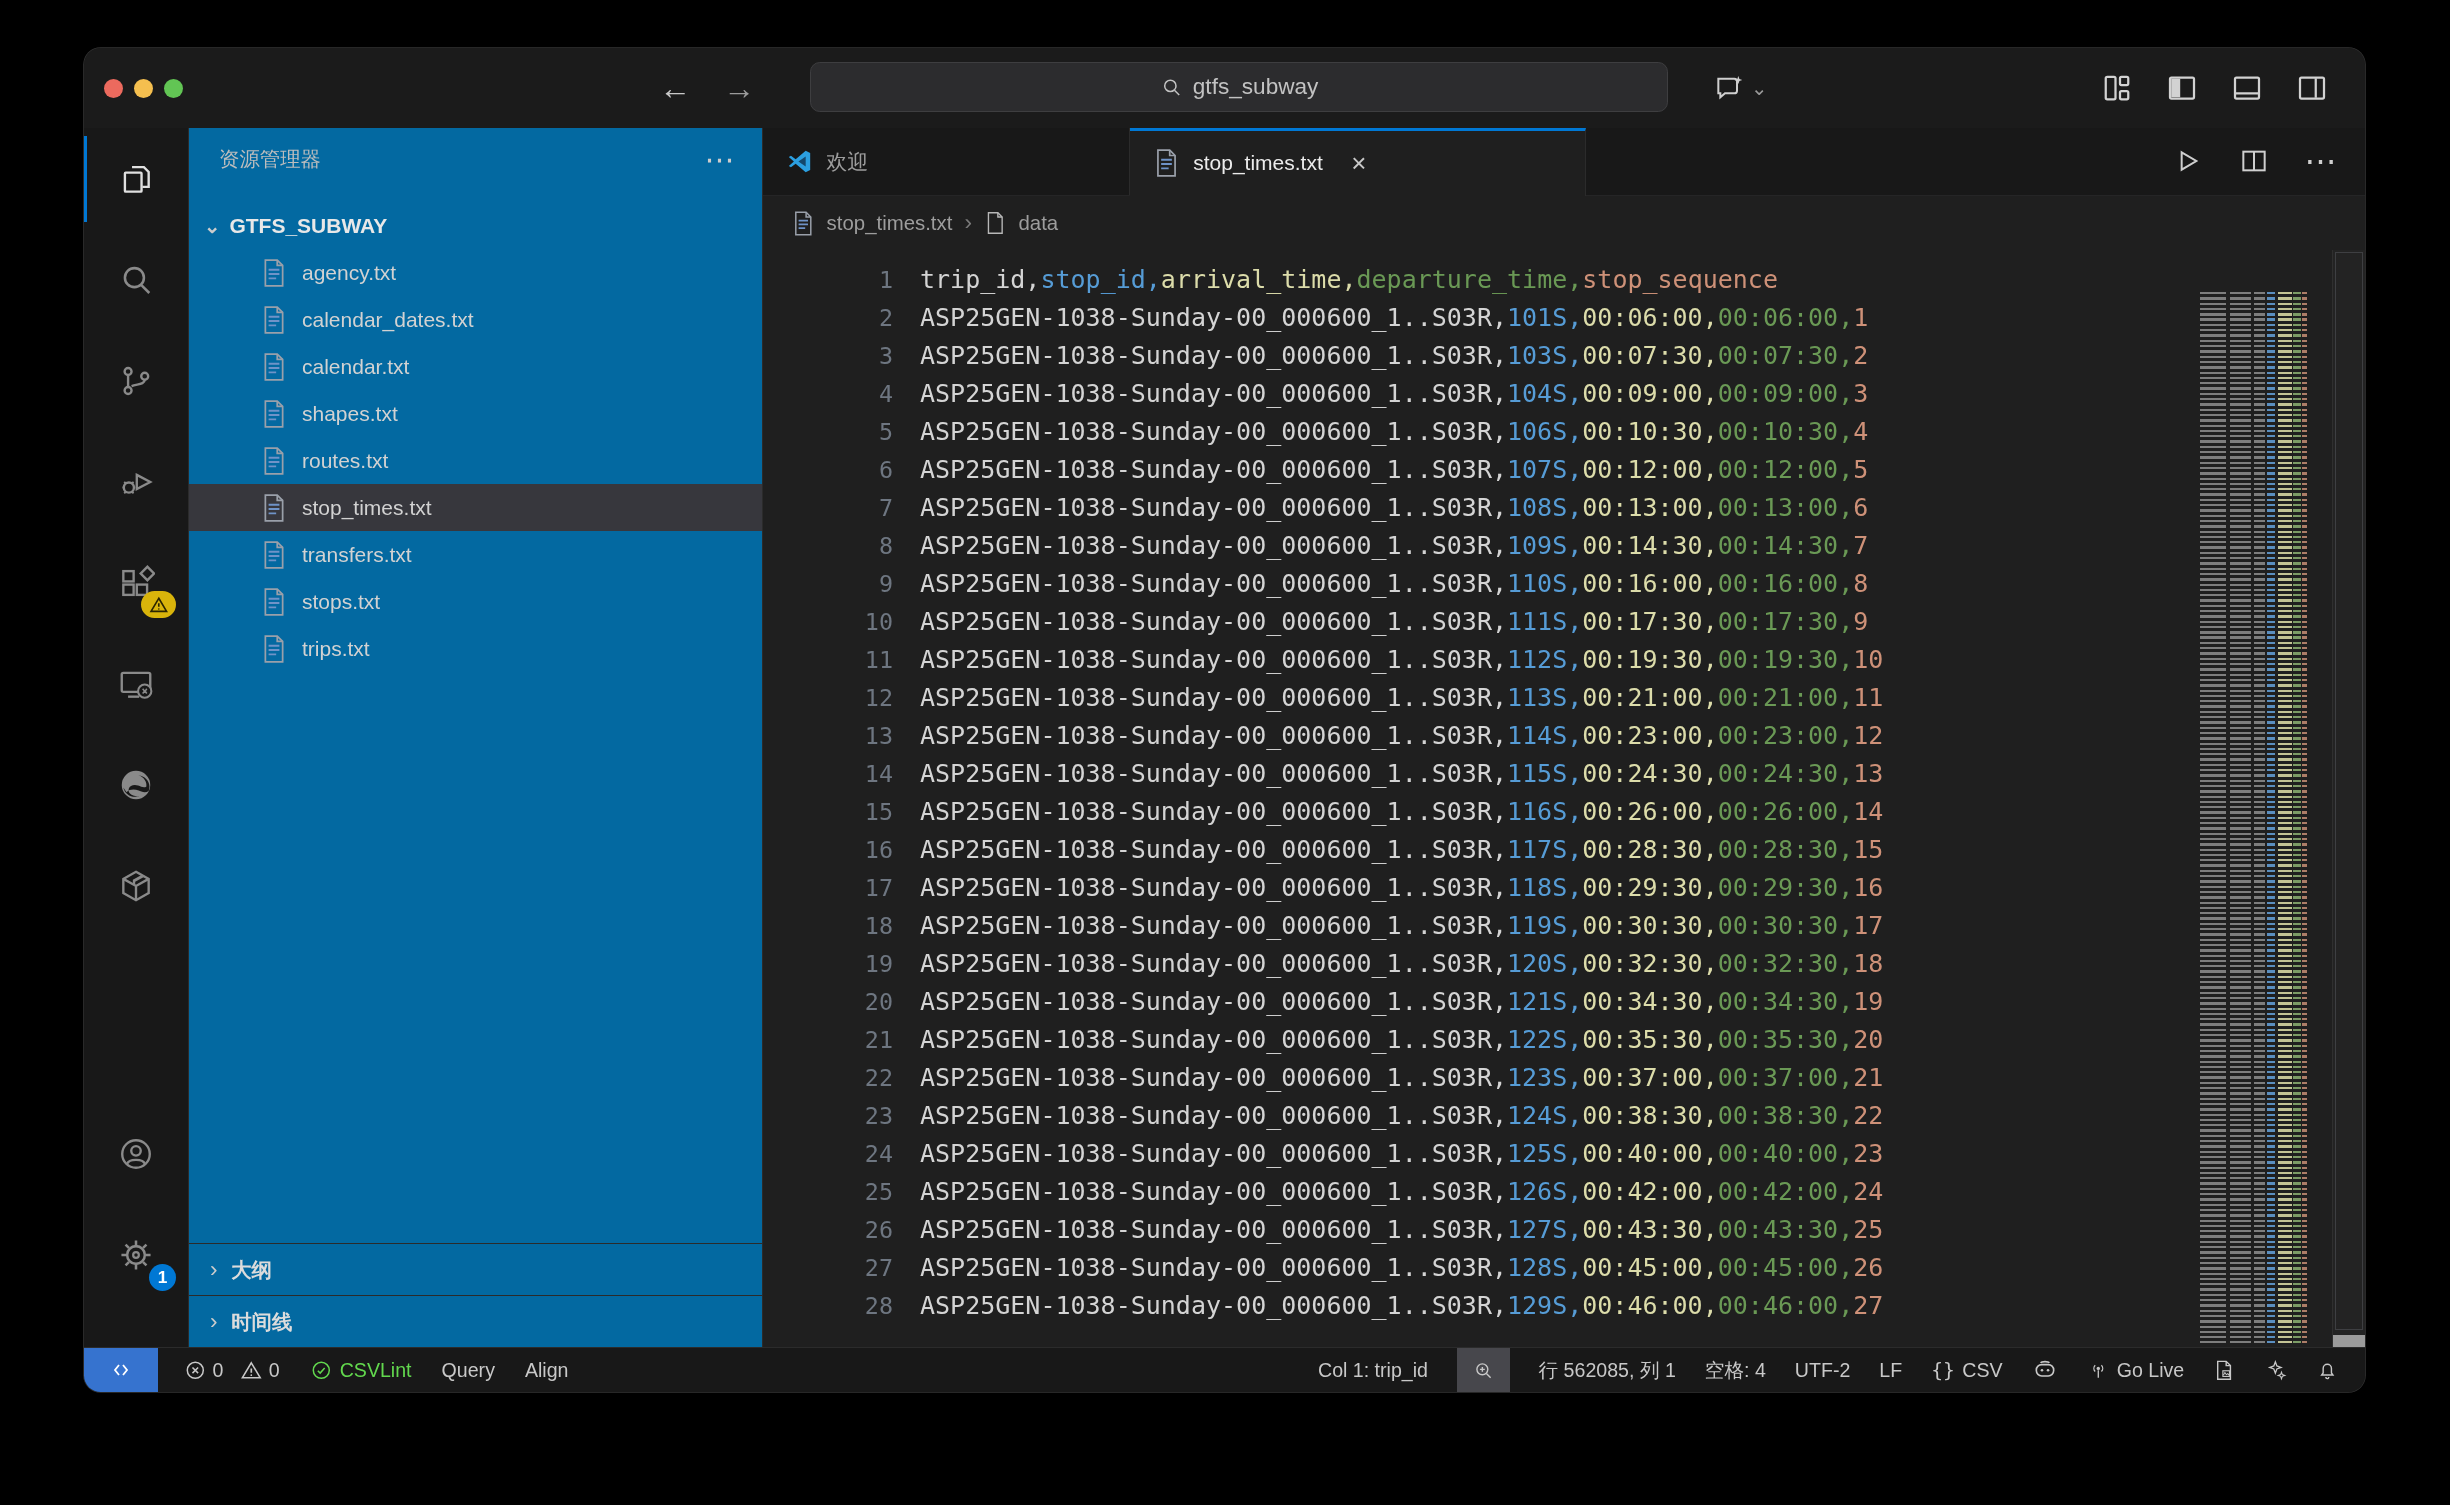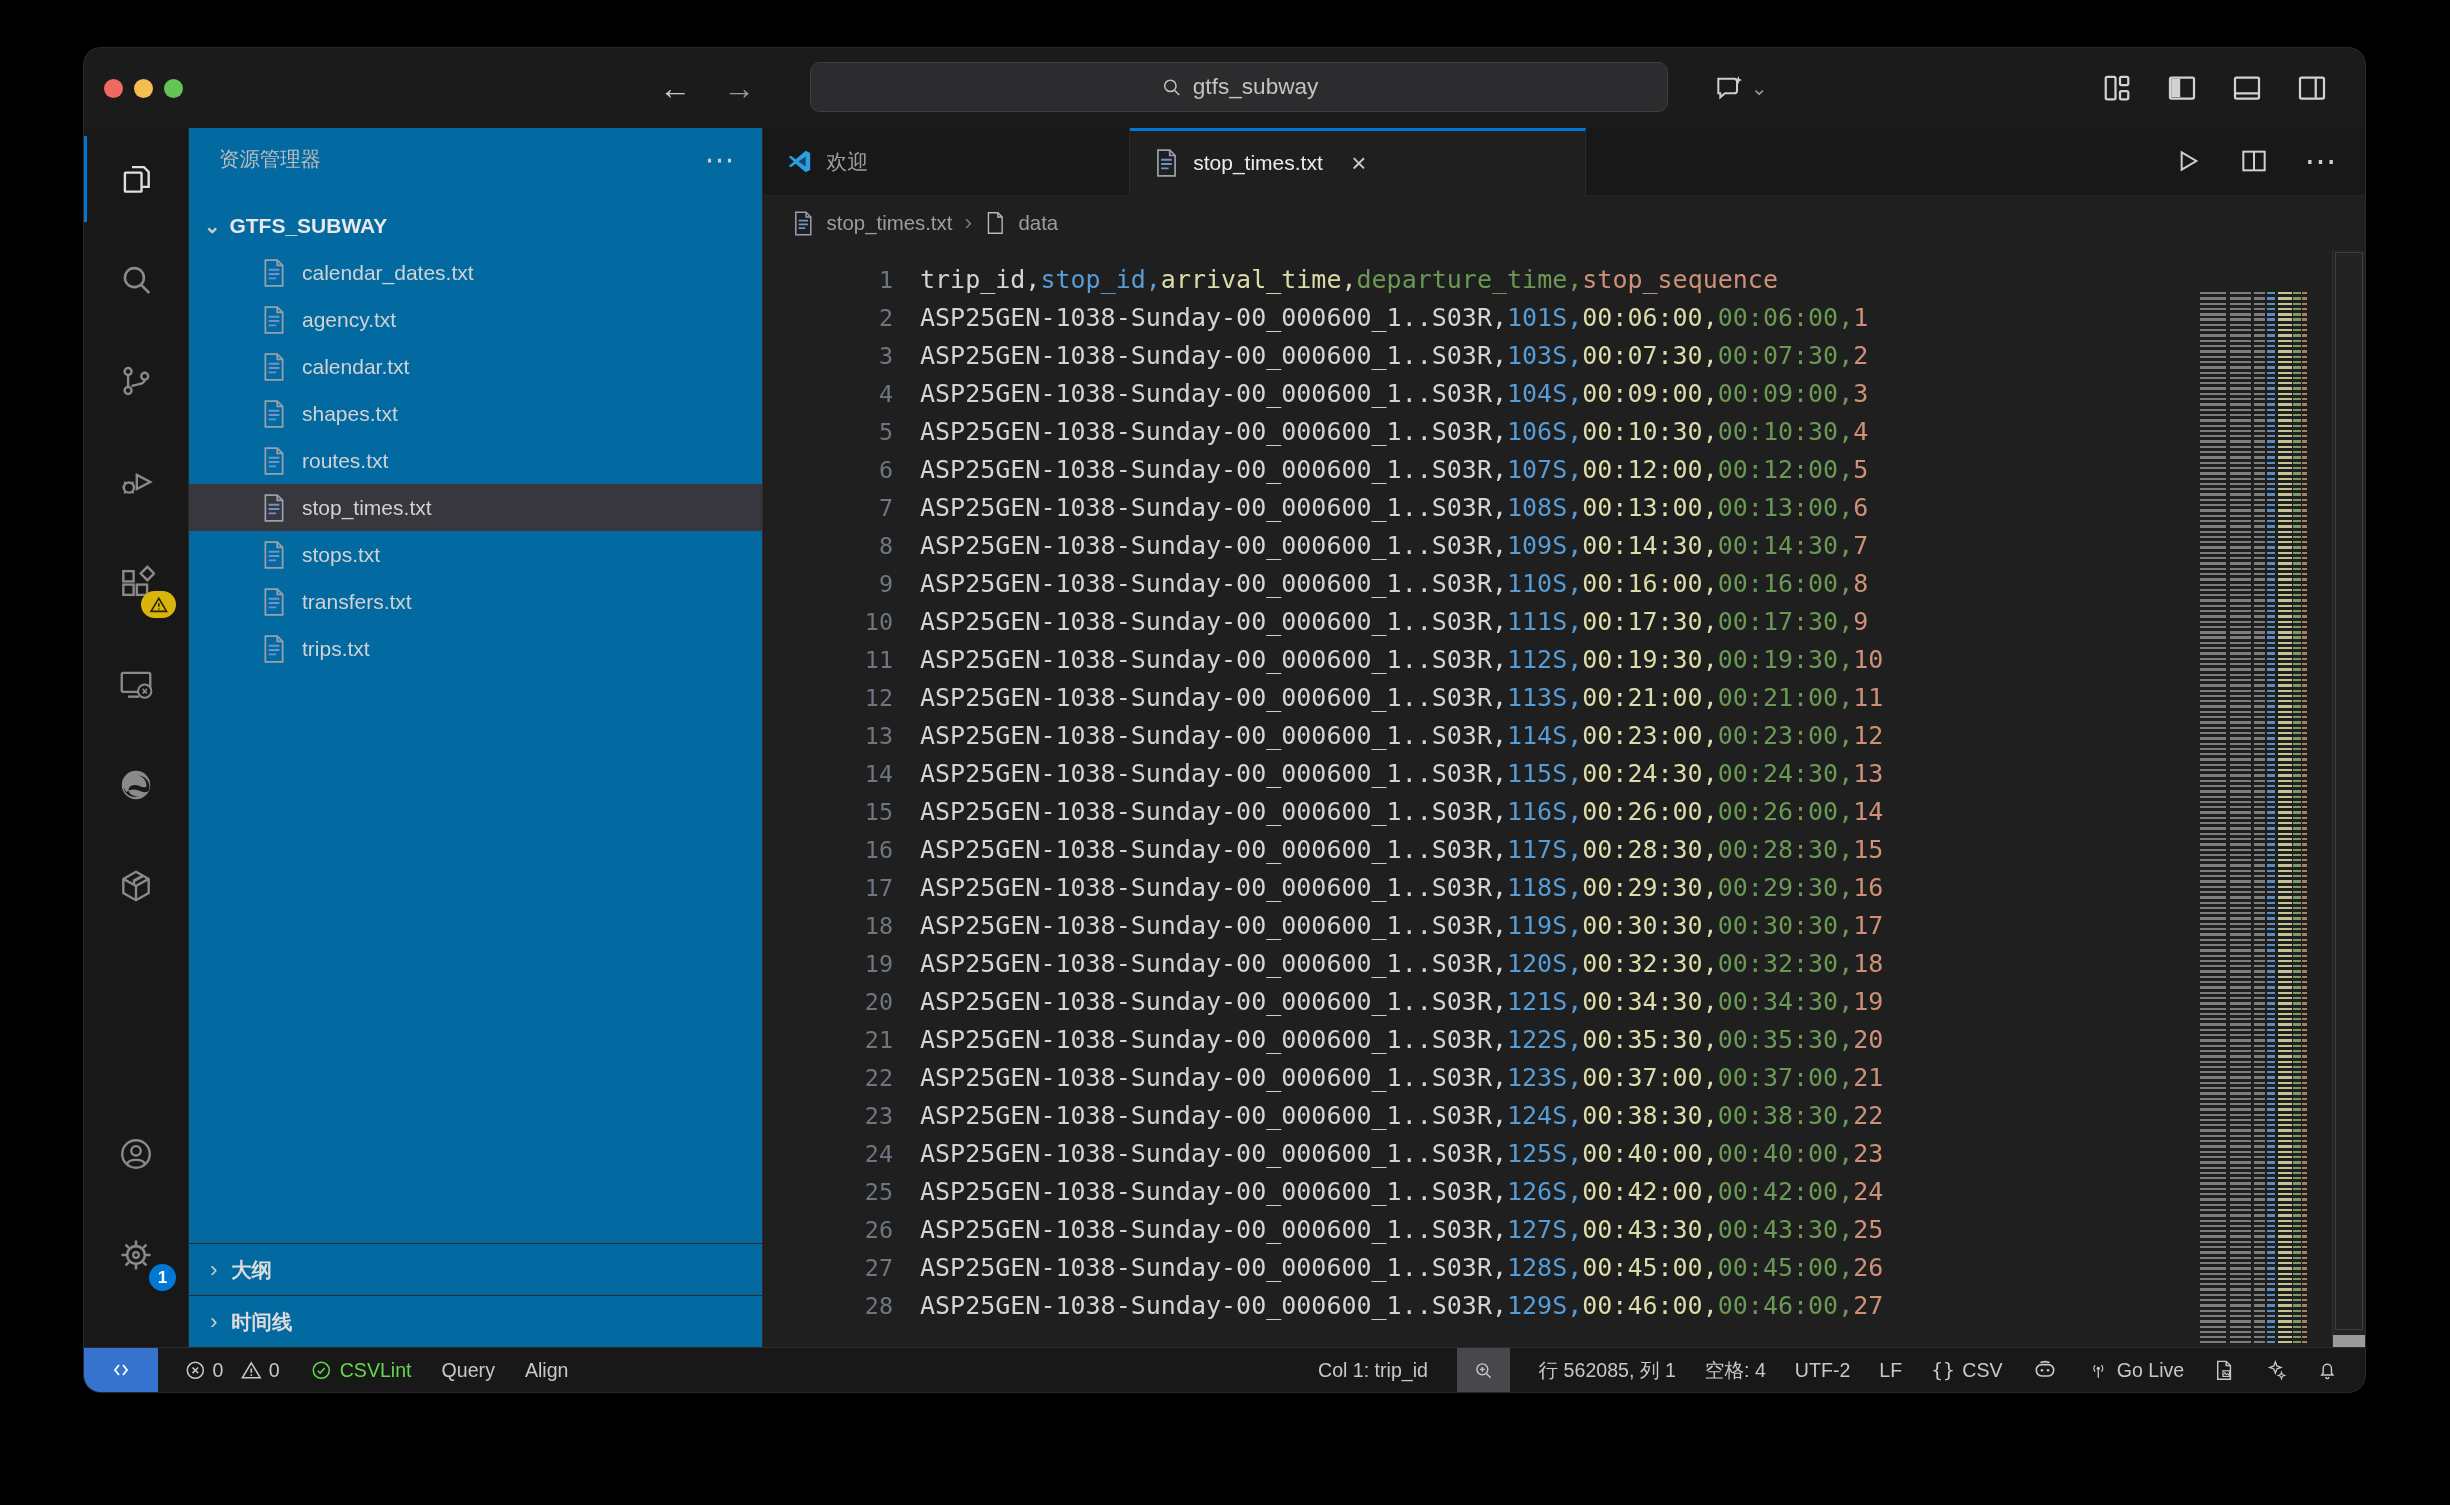"calendar_dates.txt" div.file-row { order: before "agency.txt" -> after "agency.txt" }
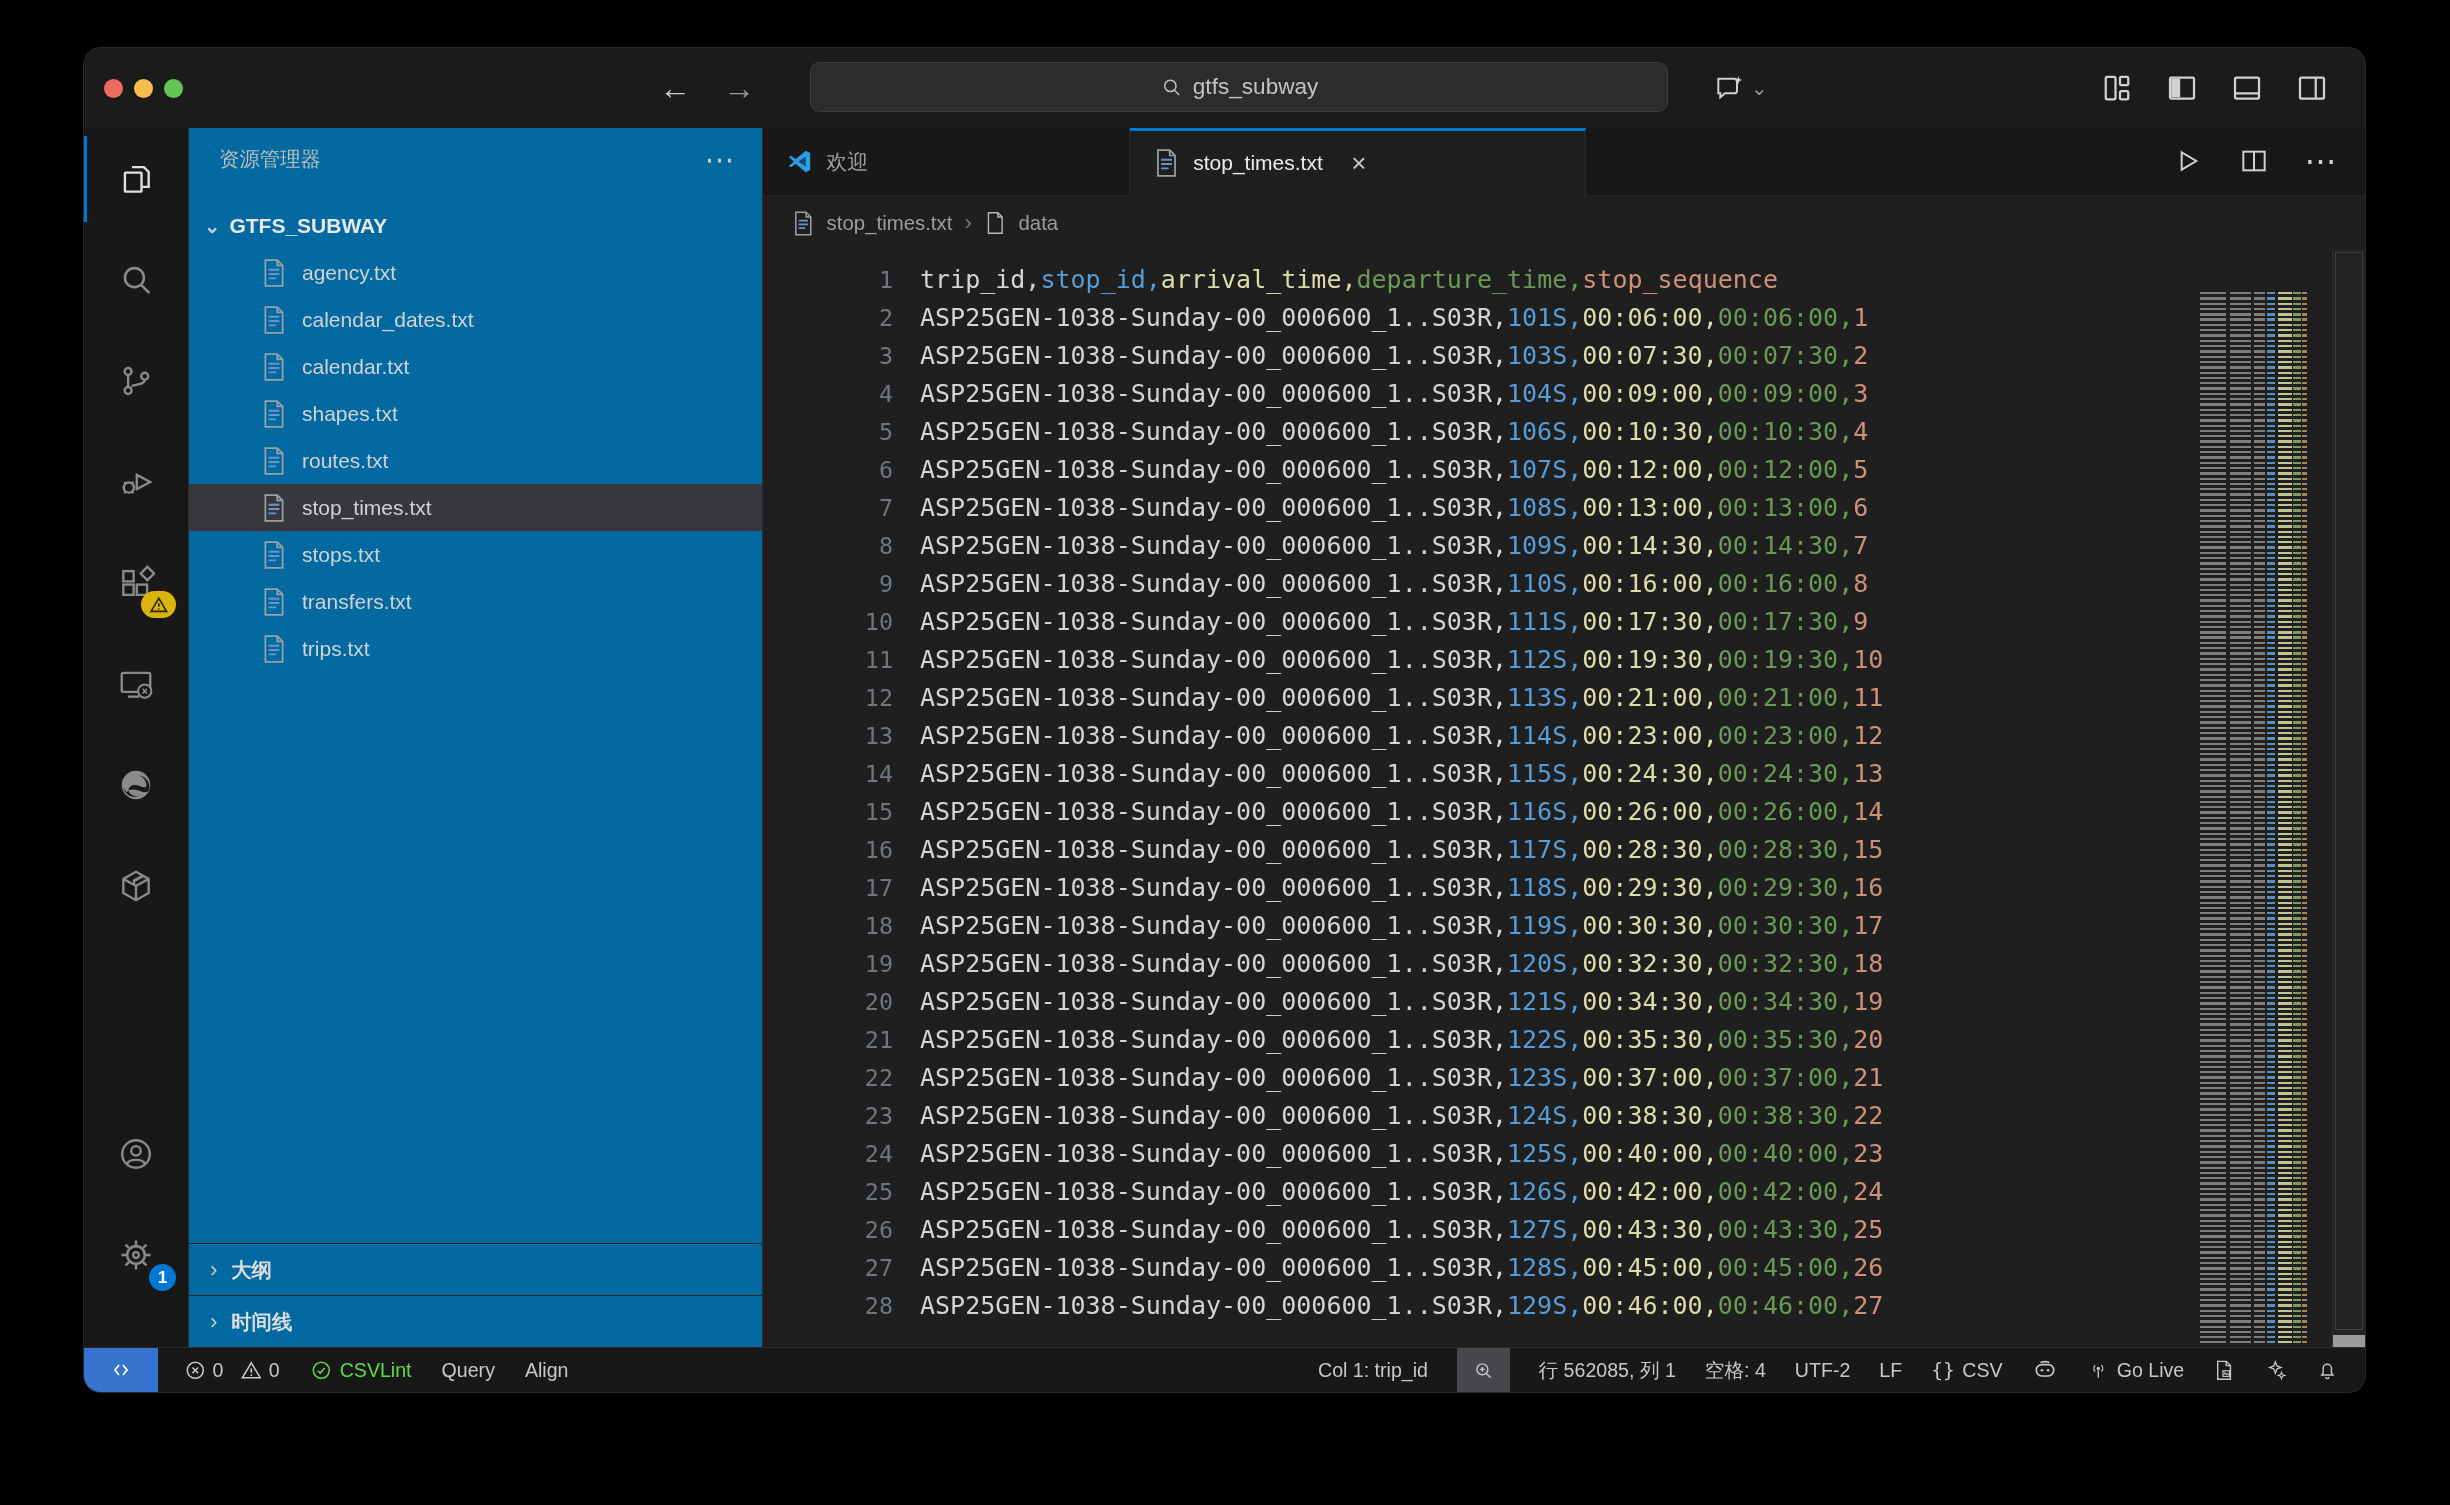"stops.txt" div.file-row { order: before "transfers.txt" -> after "transfers.txt" }
